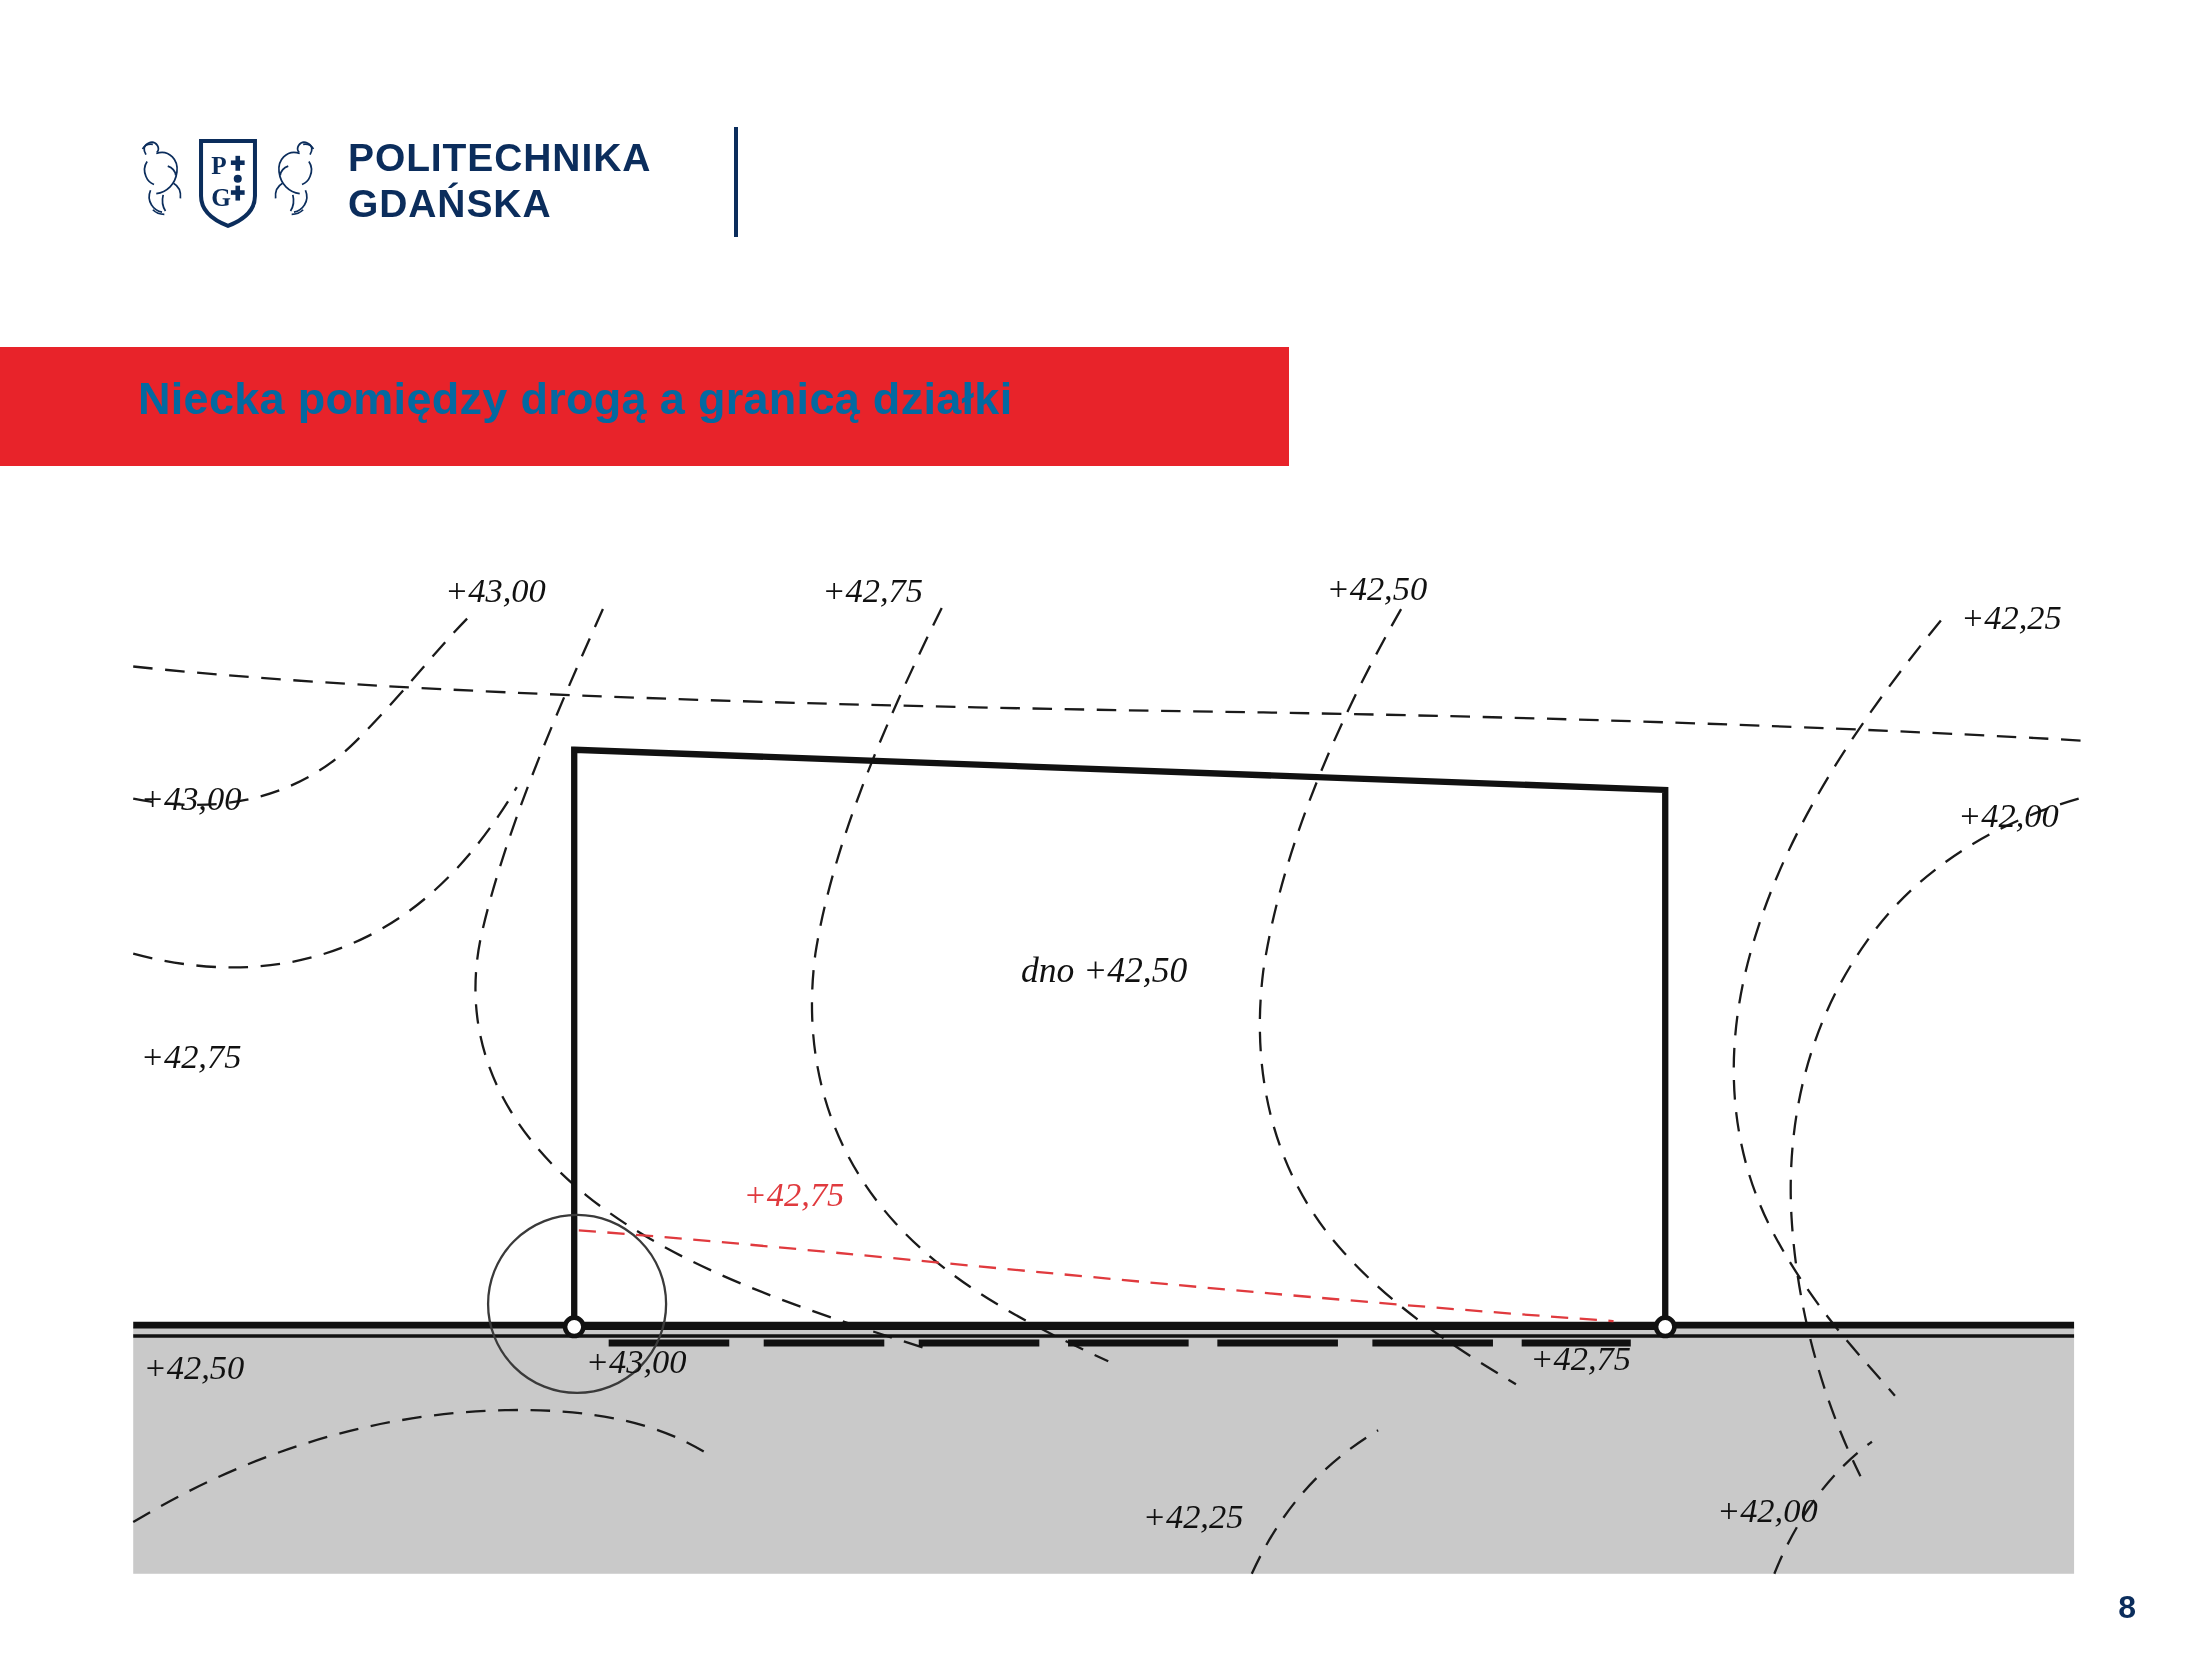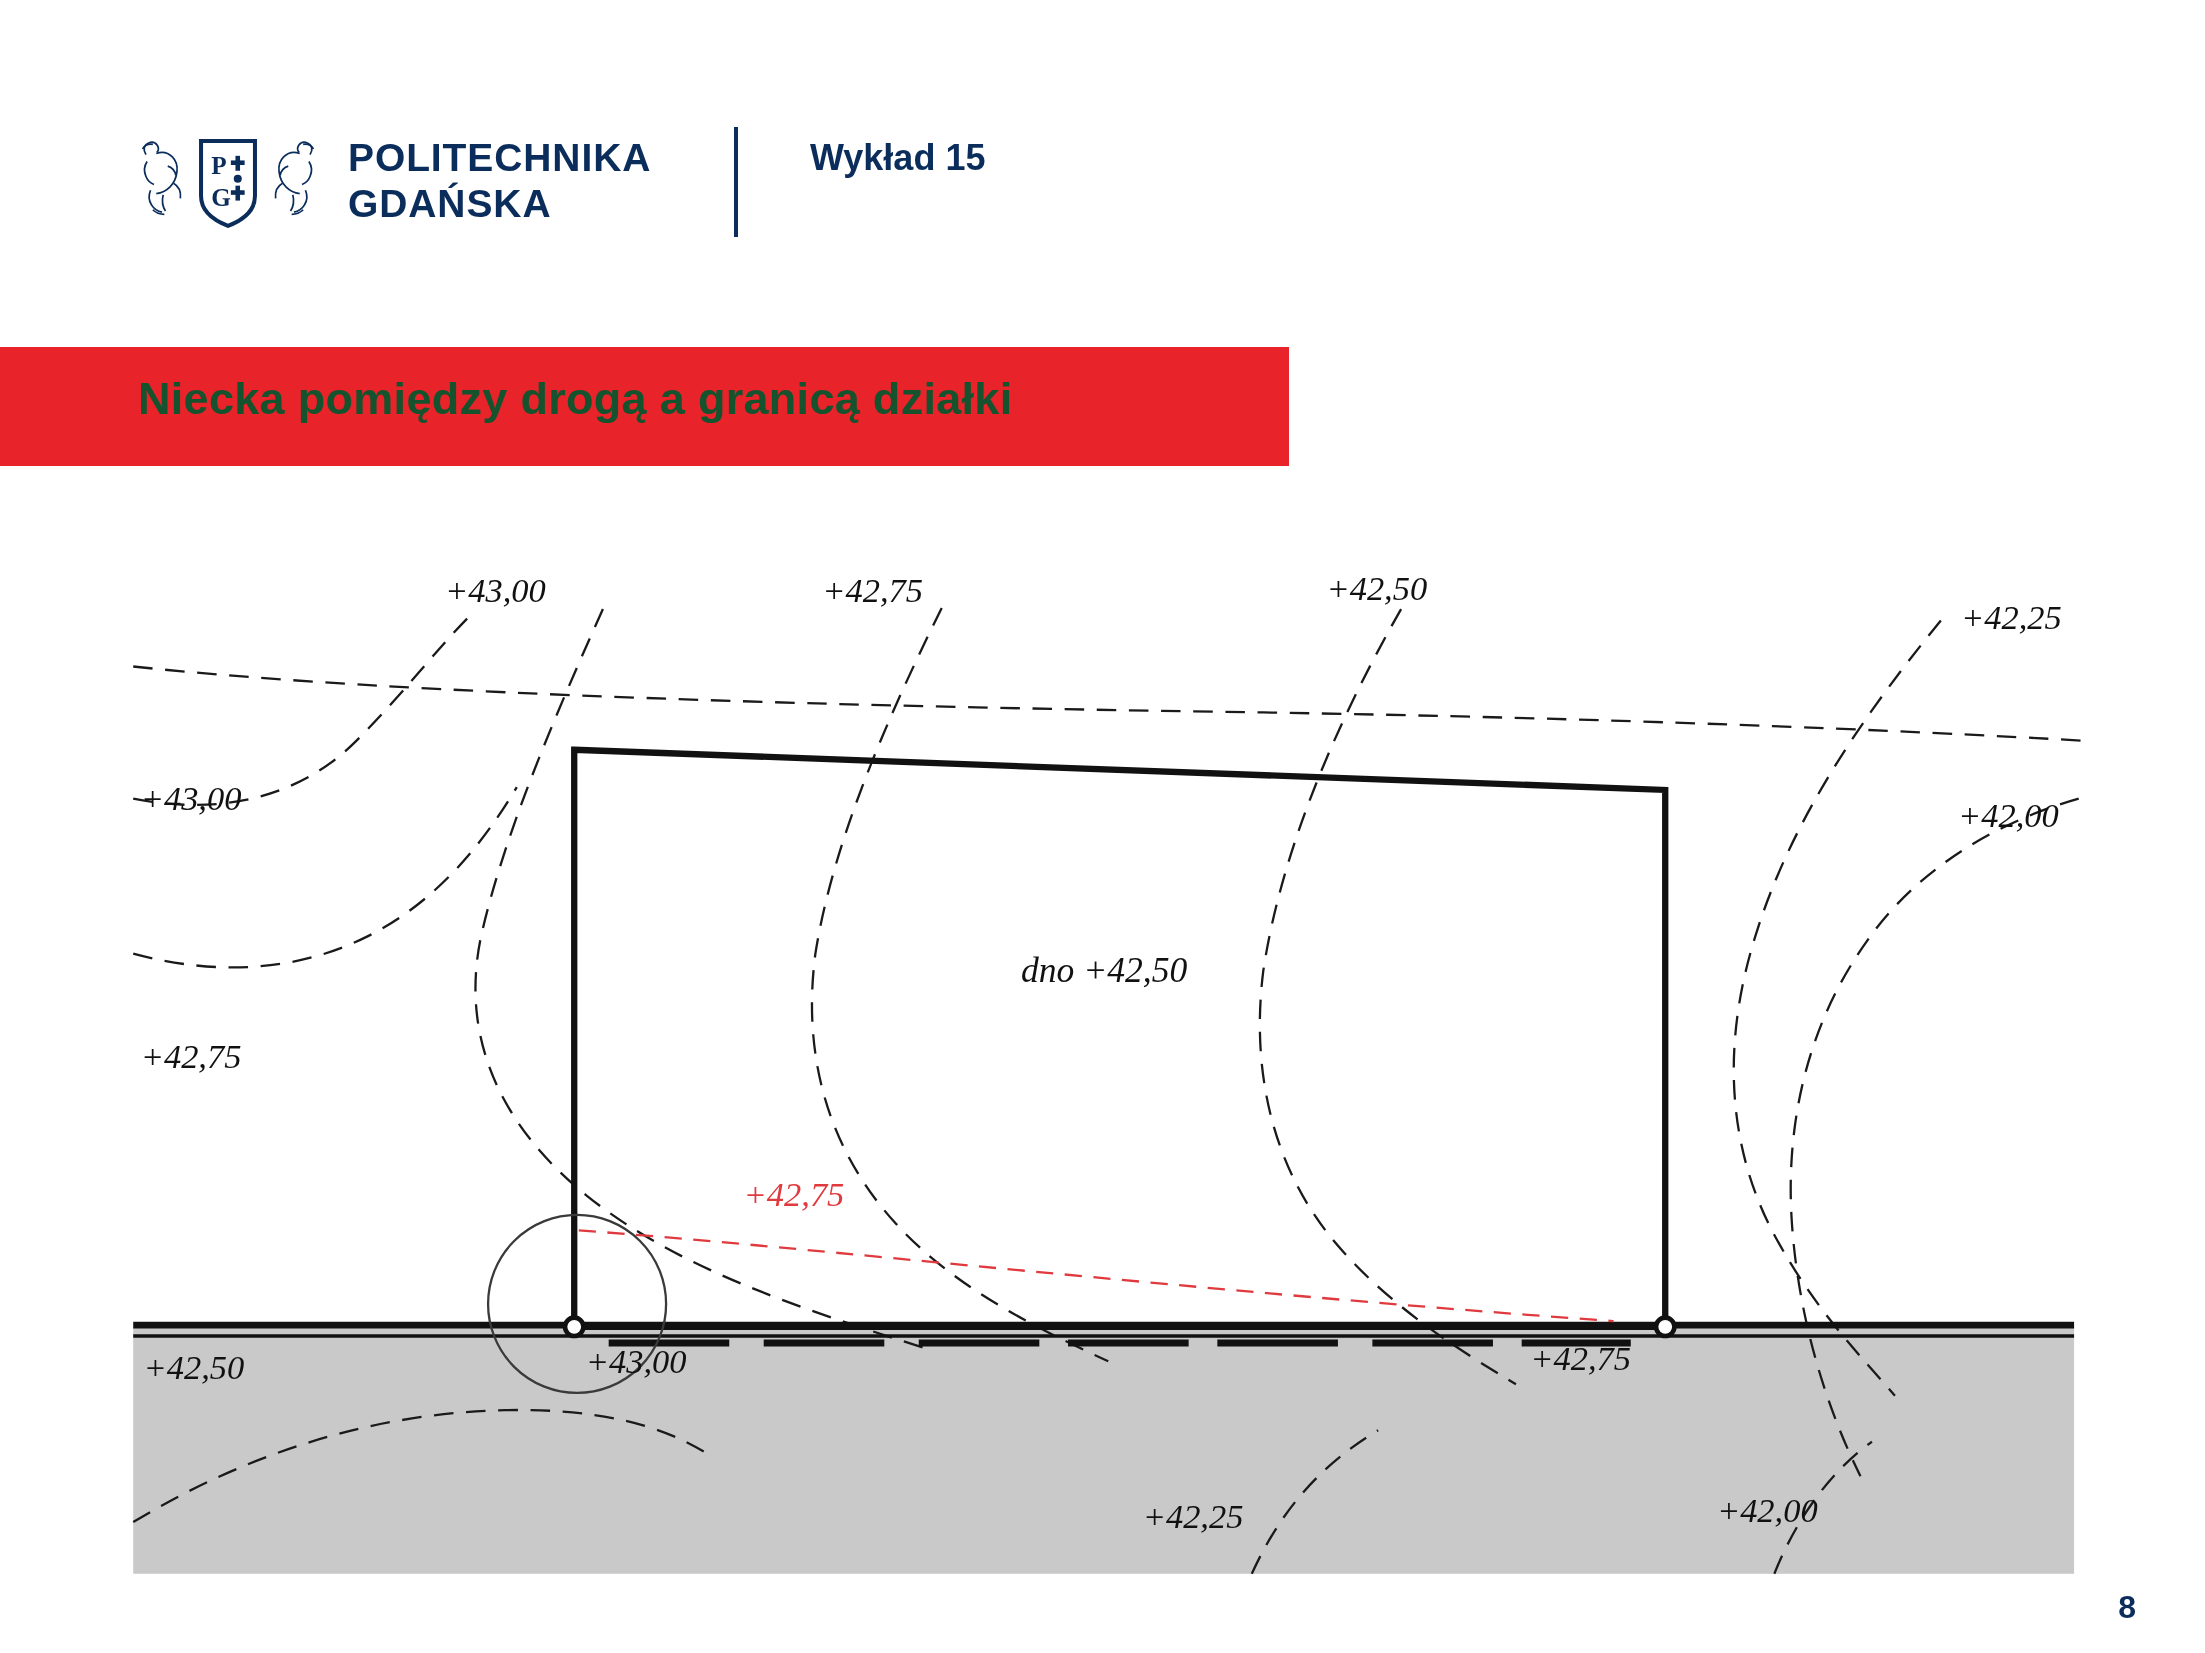"Wykład 15" div.head-title-1 { html: <div>Wykład 15</div> -> none }
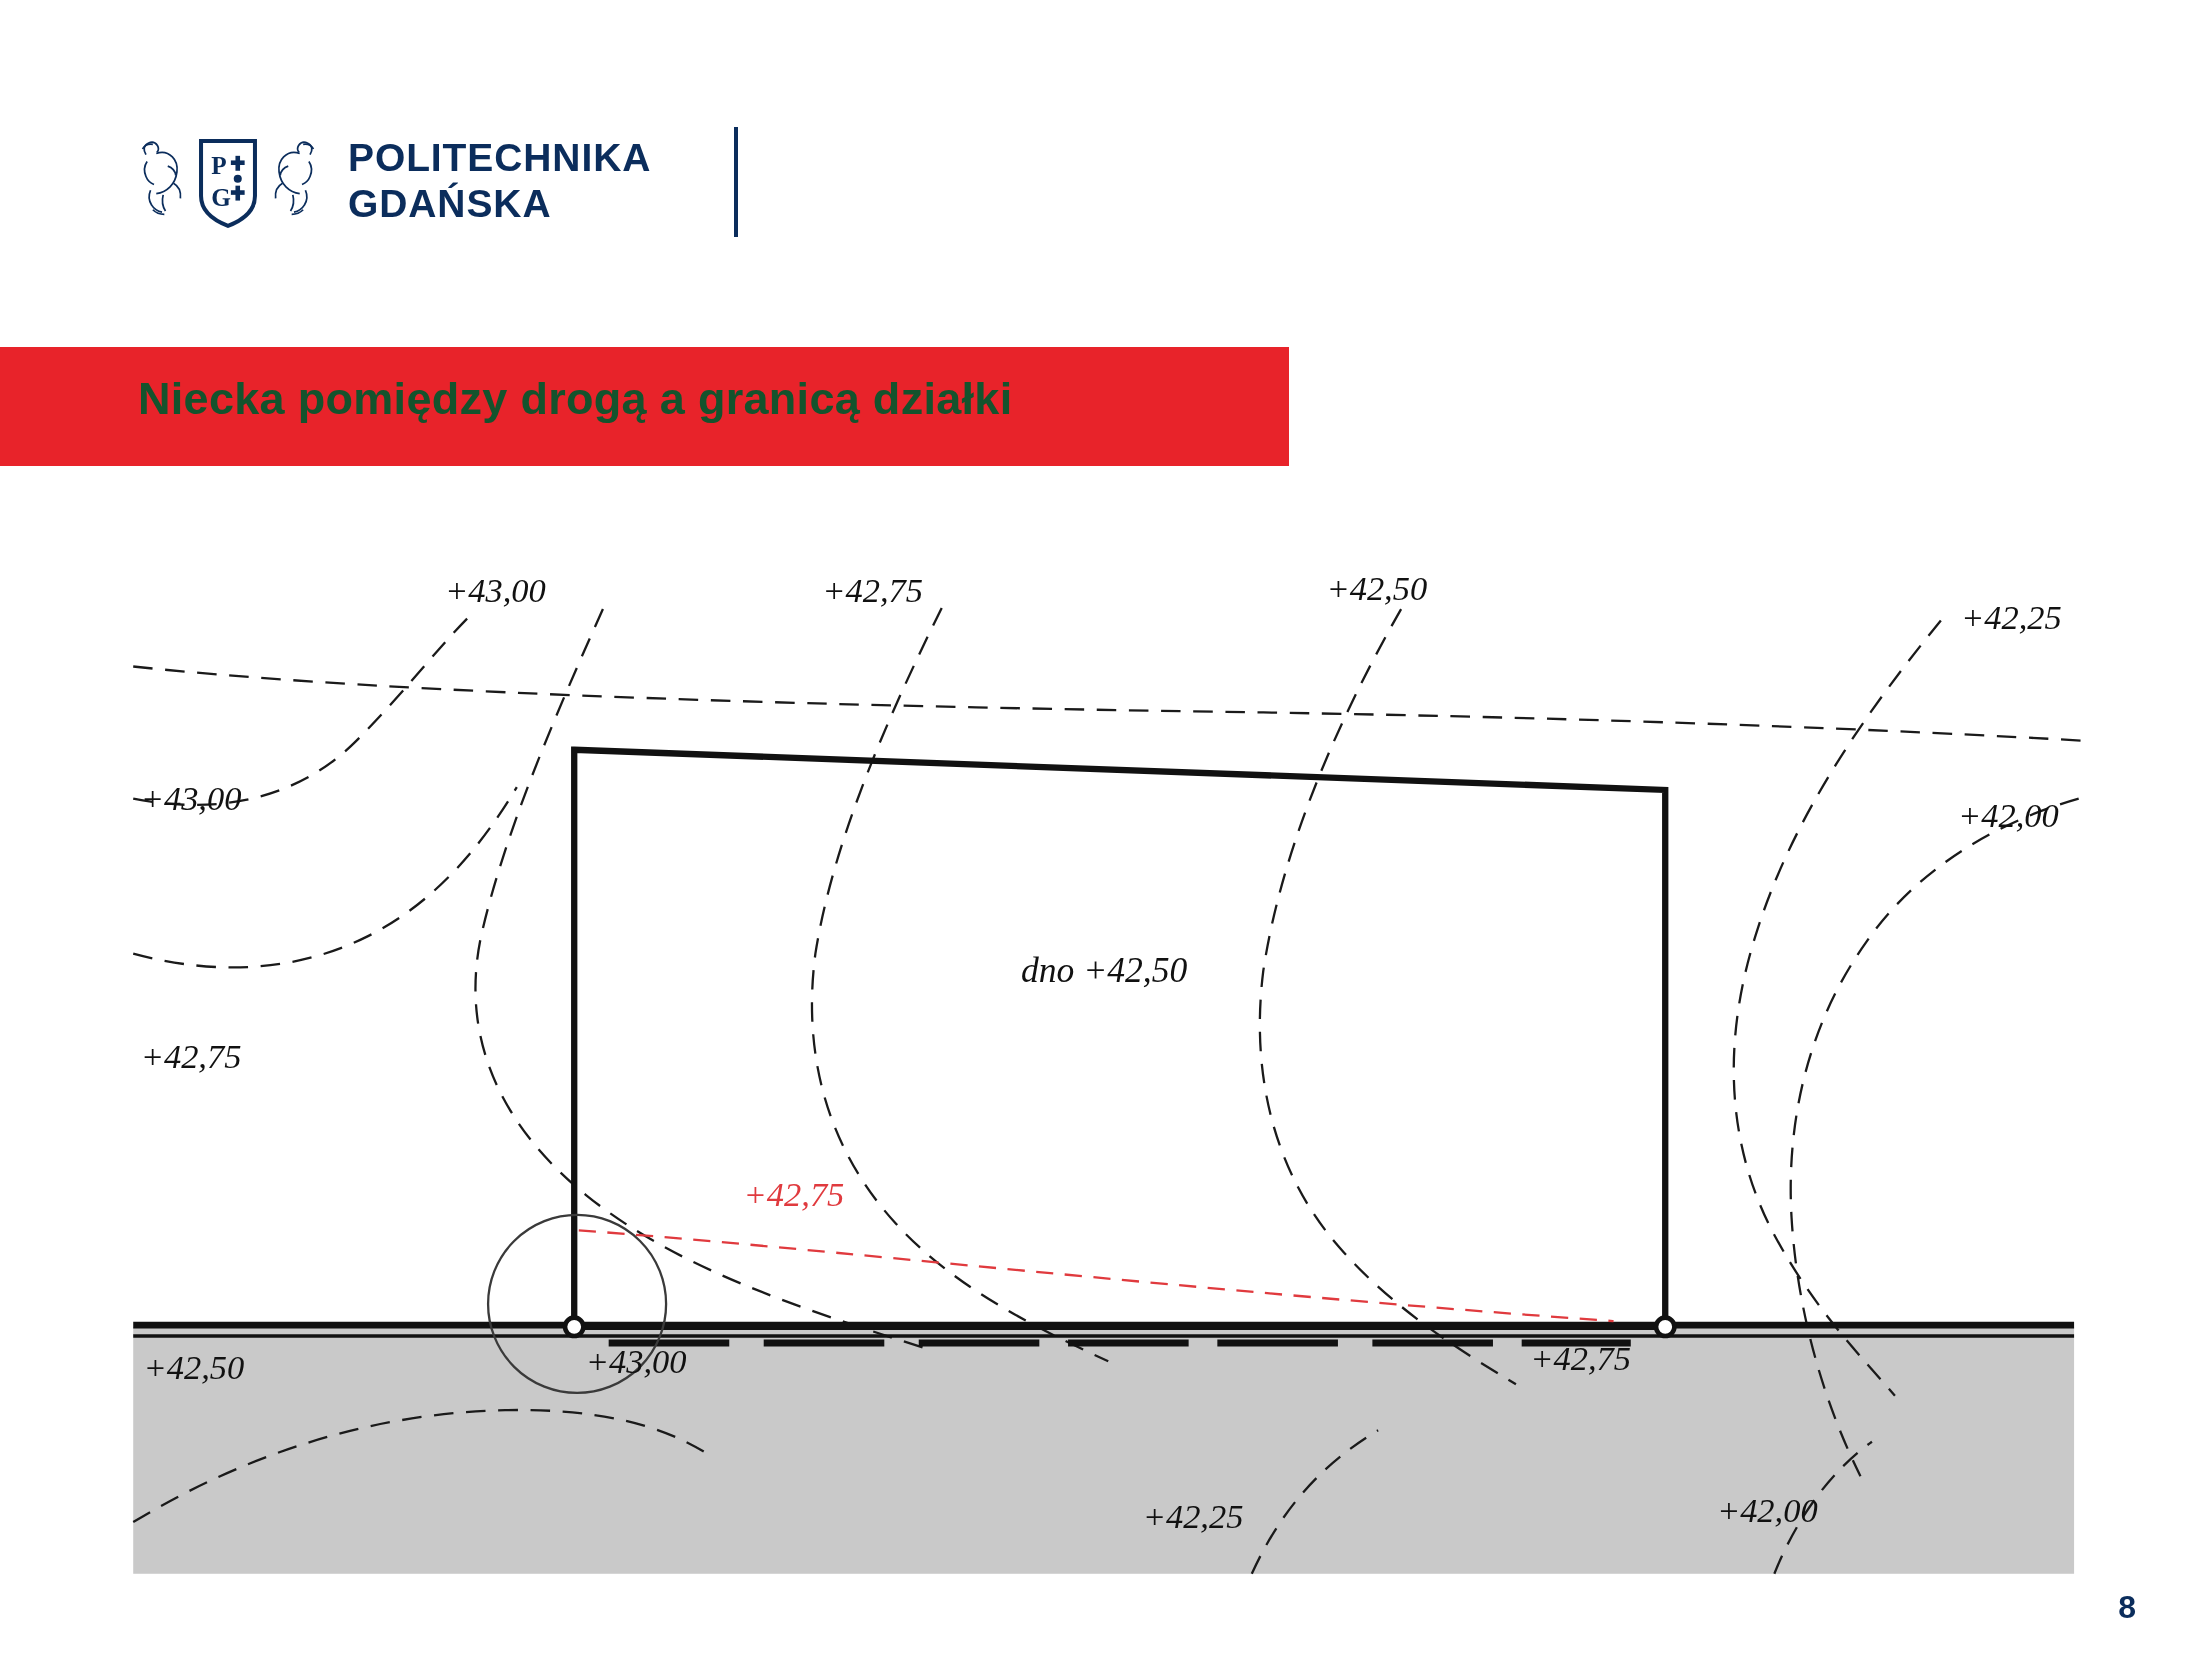"Niecka pomiędzy drogą a granicą" .banner-text { color: #14532d -> #0369a1 }
